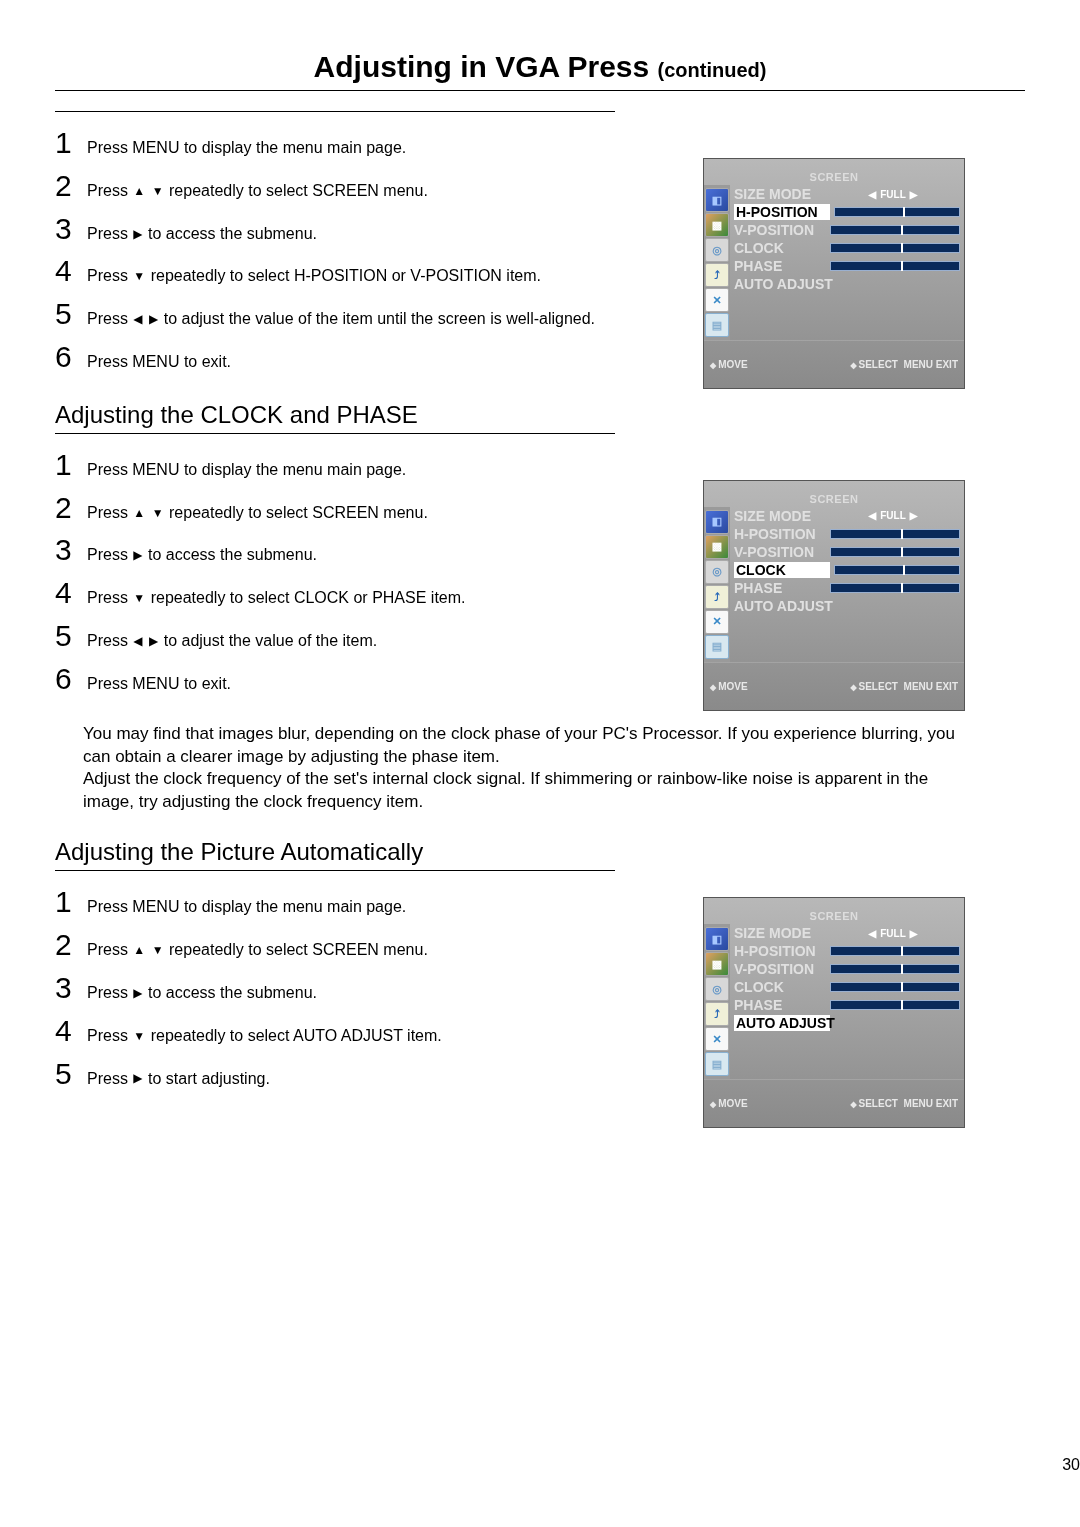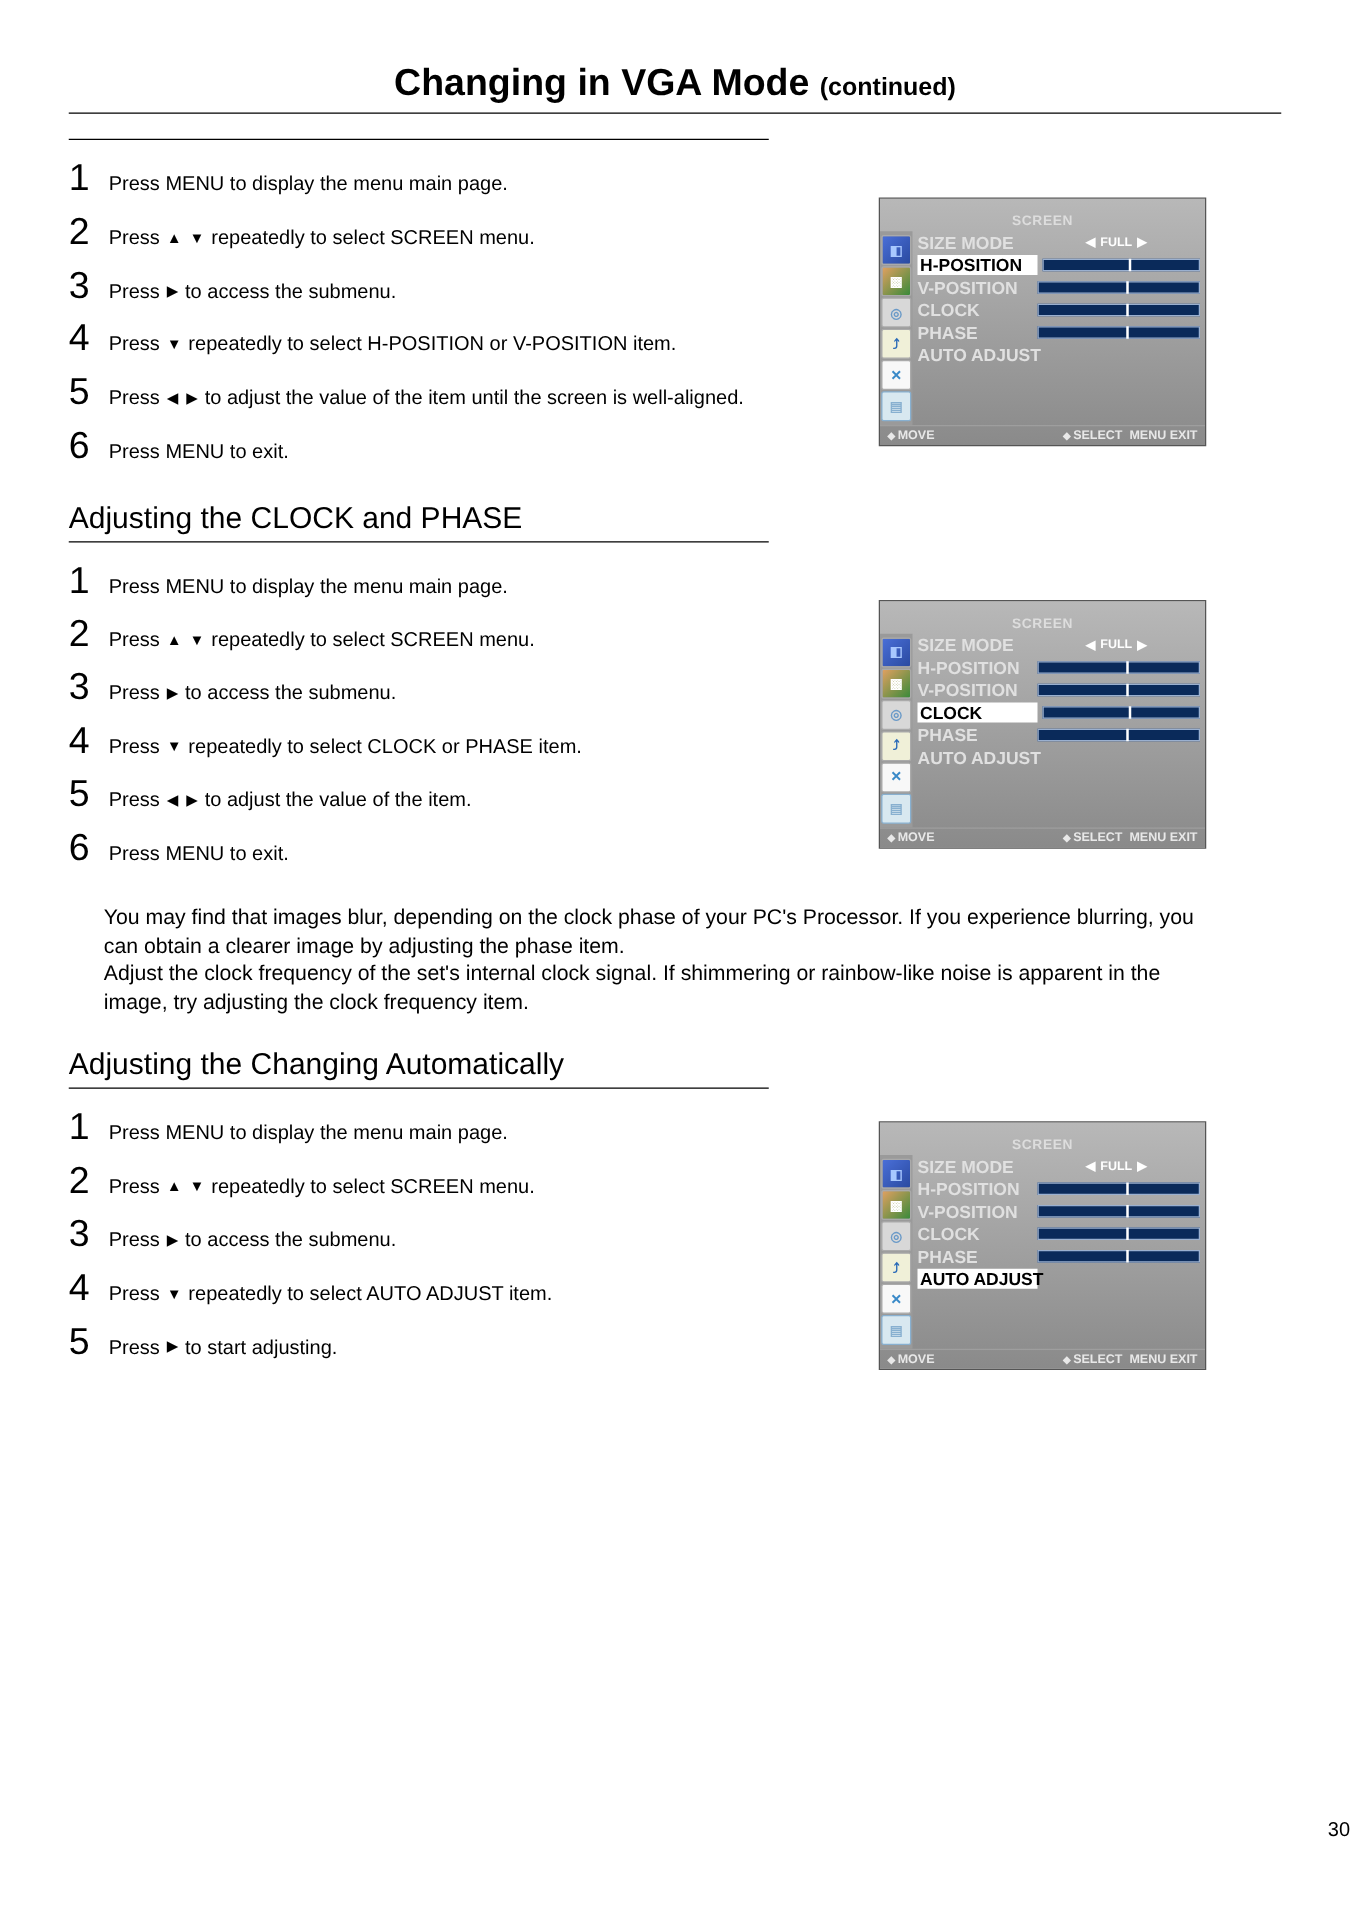"Changing in VGA Mode" span { text: Changing in VGA Mode -> Adjusting in VGA Press }
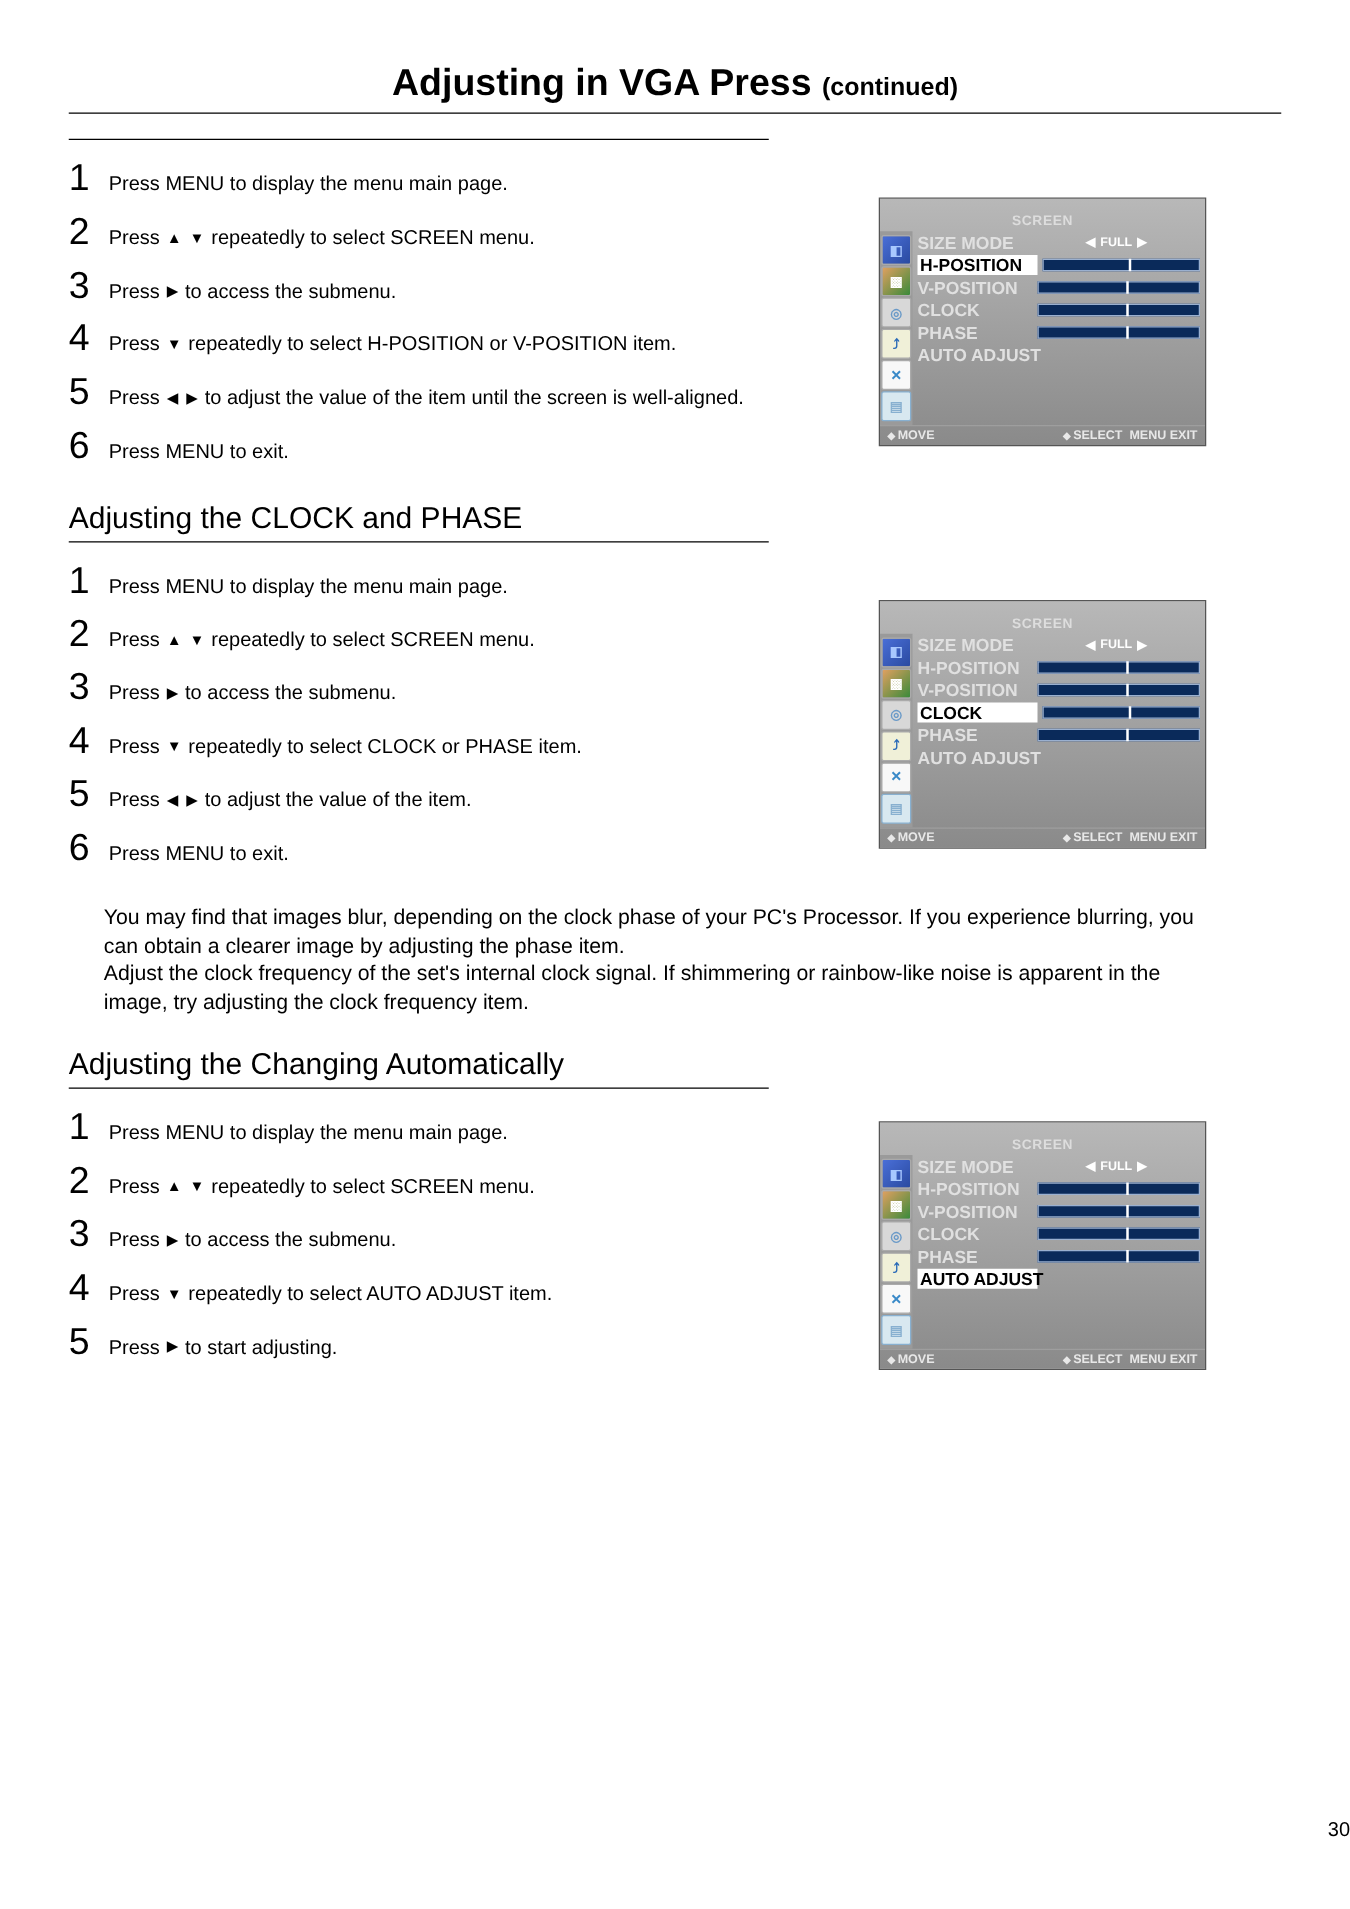"◆ MOVE" .osd-footer { padding: 2px 6px -> 18px 6px }
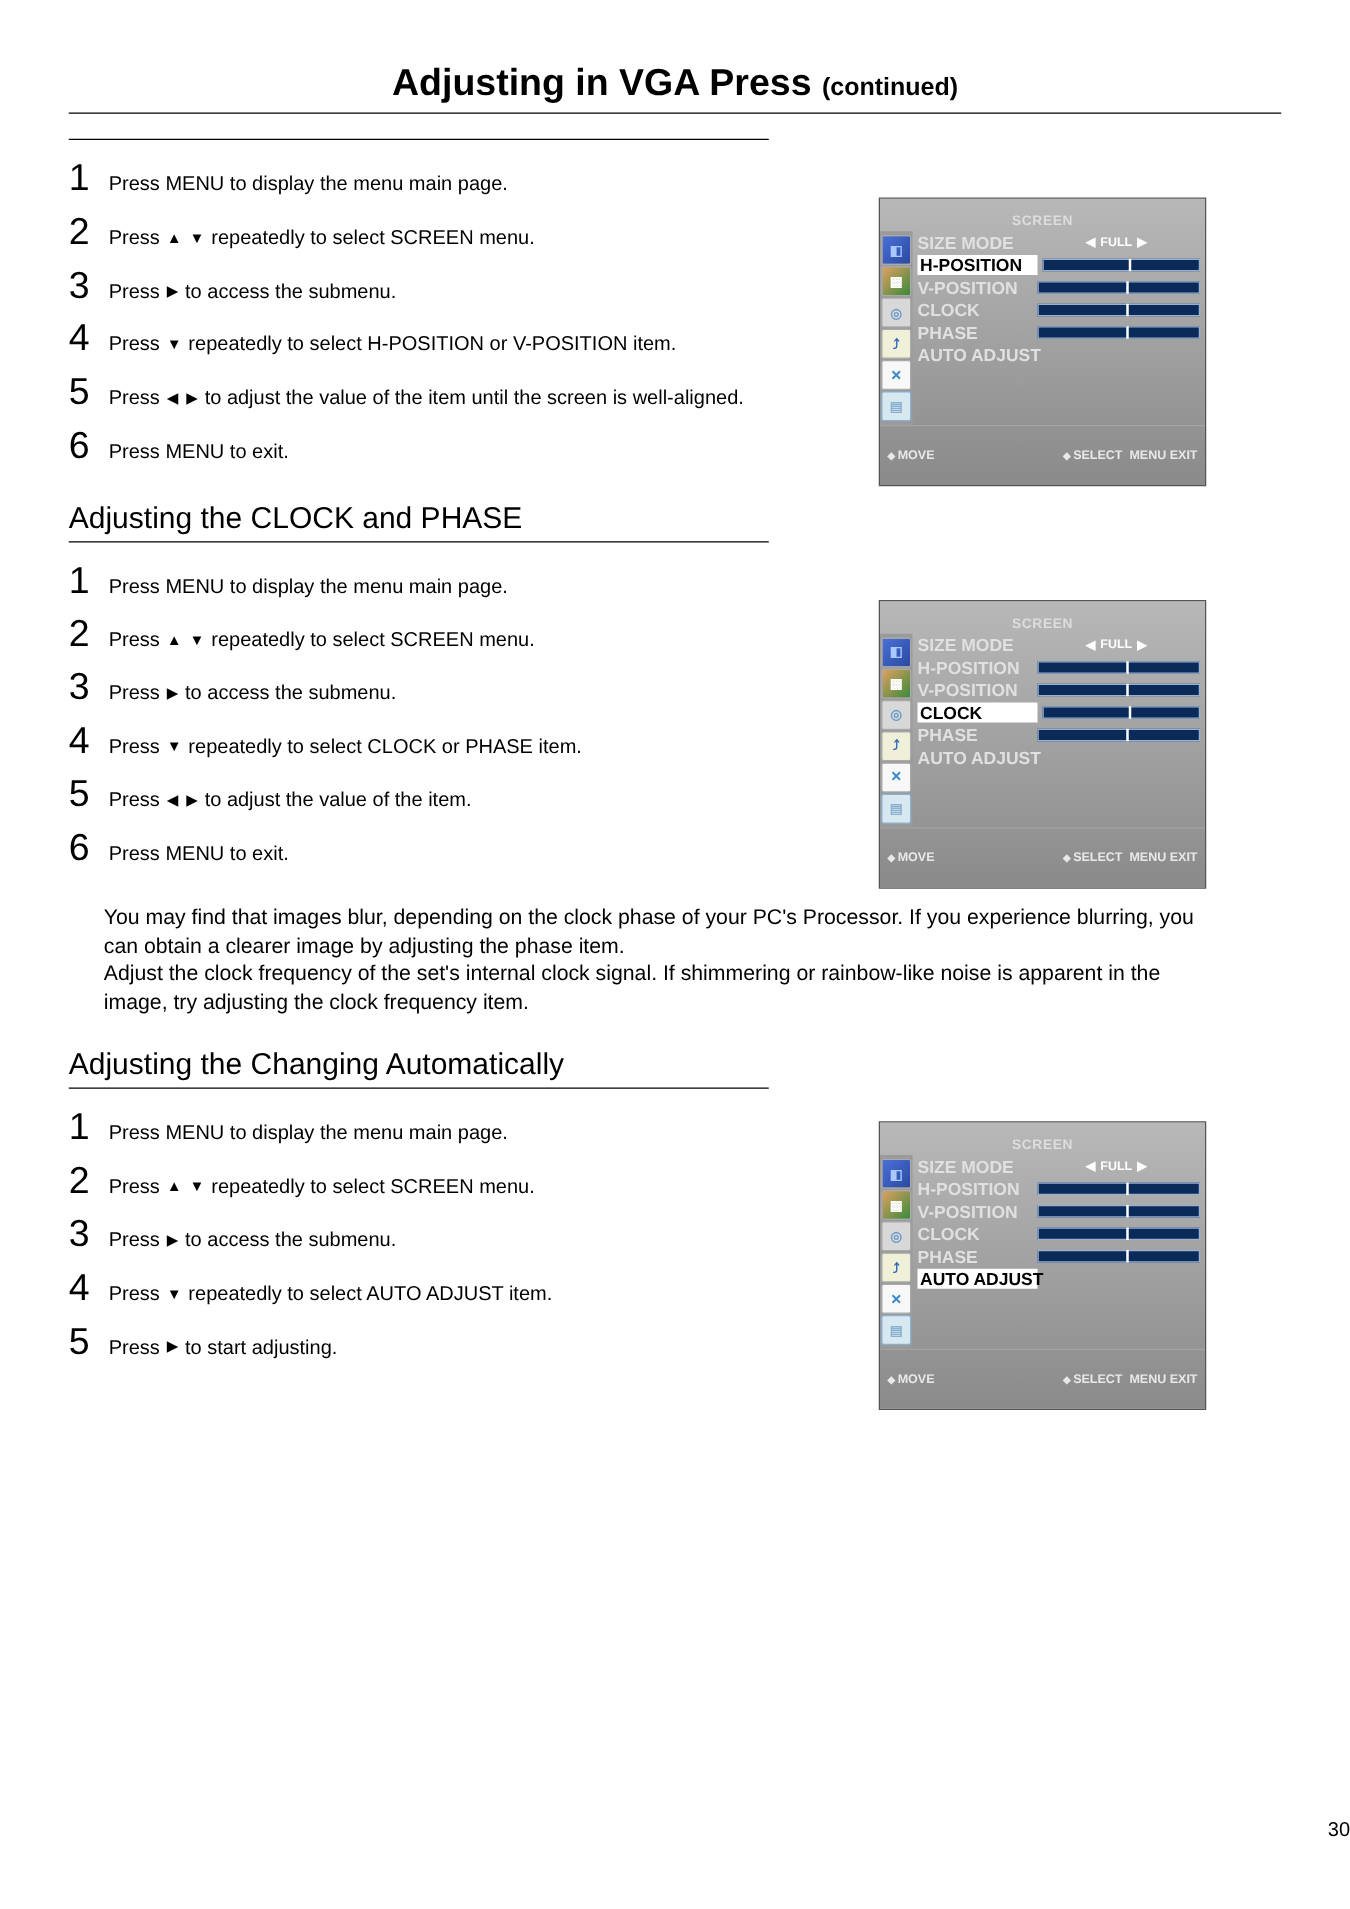"Adjusting the Changing Automatically" div.section-title { text: Changing -> Picture }
